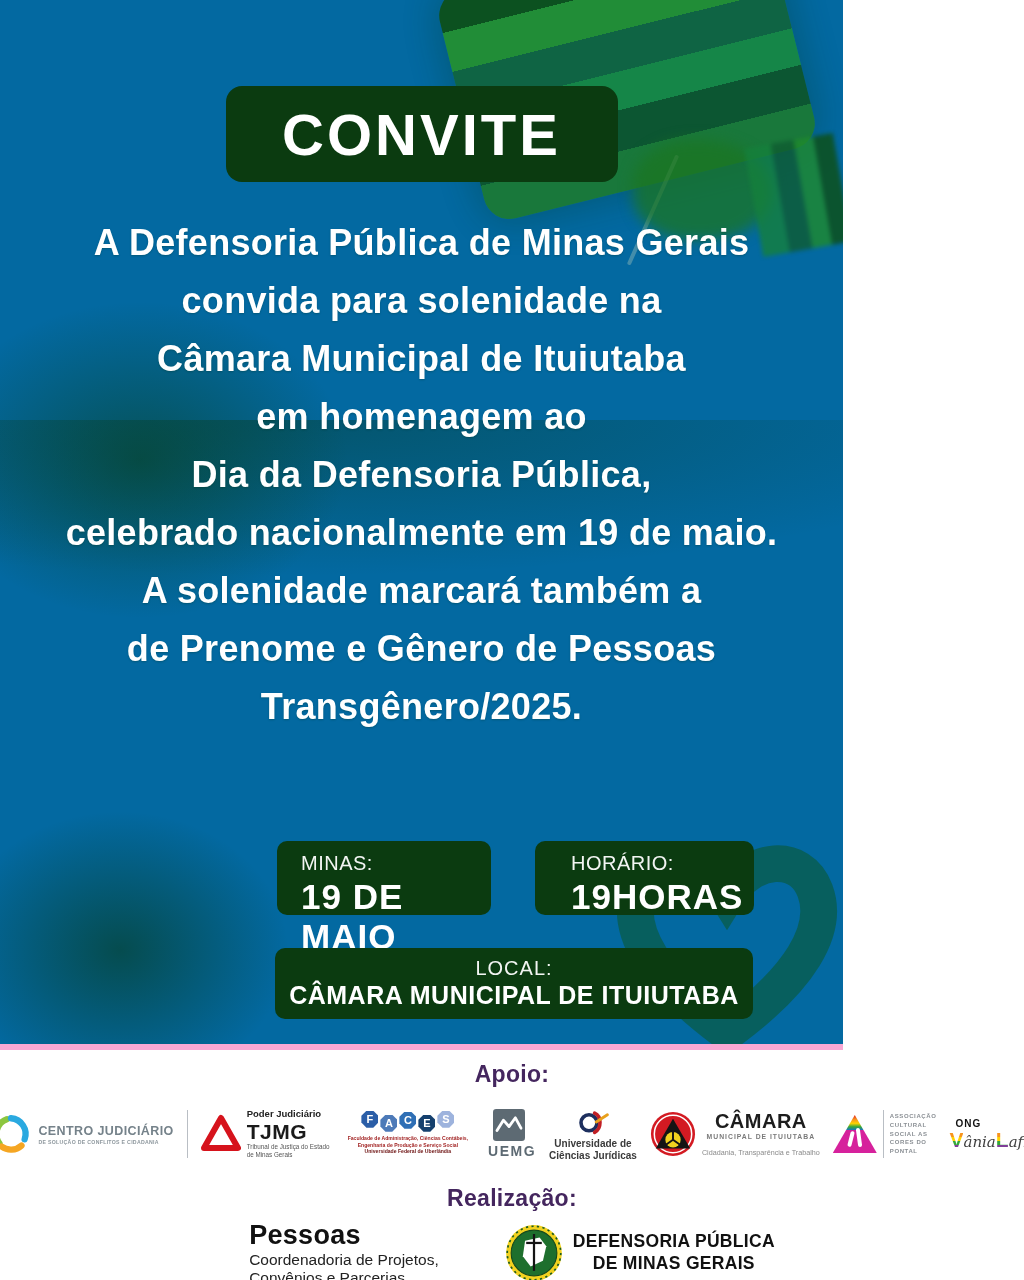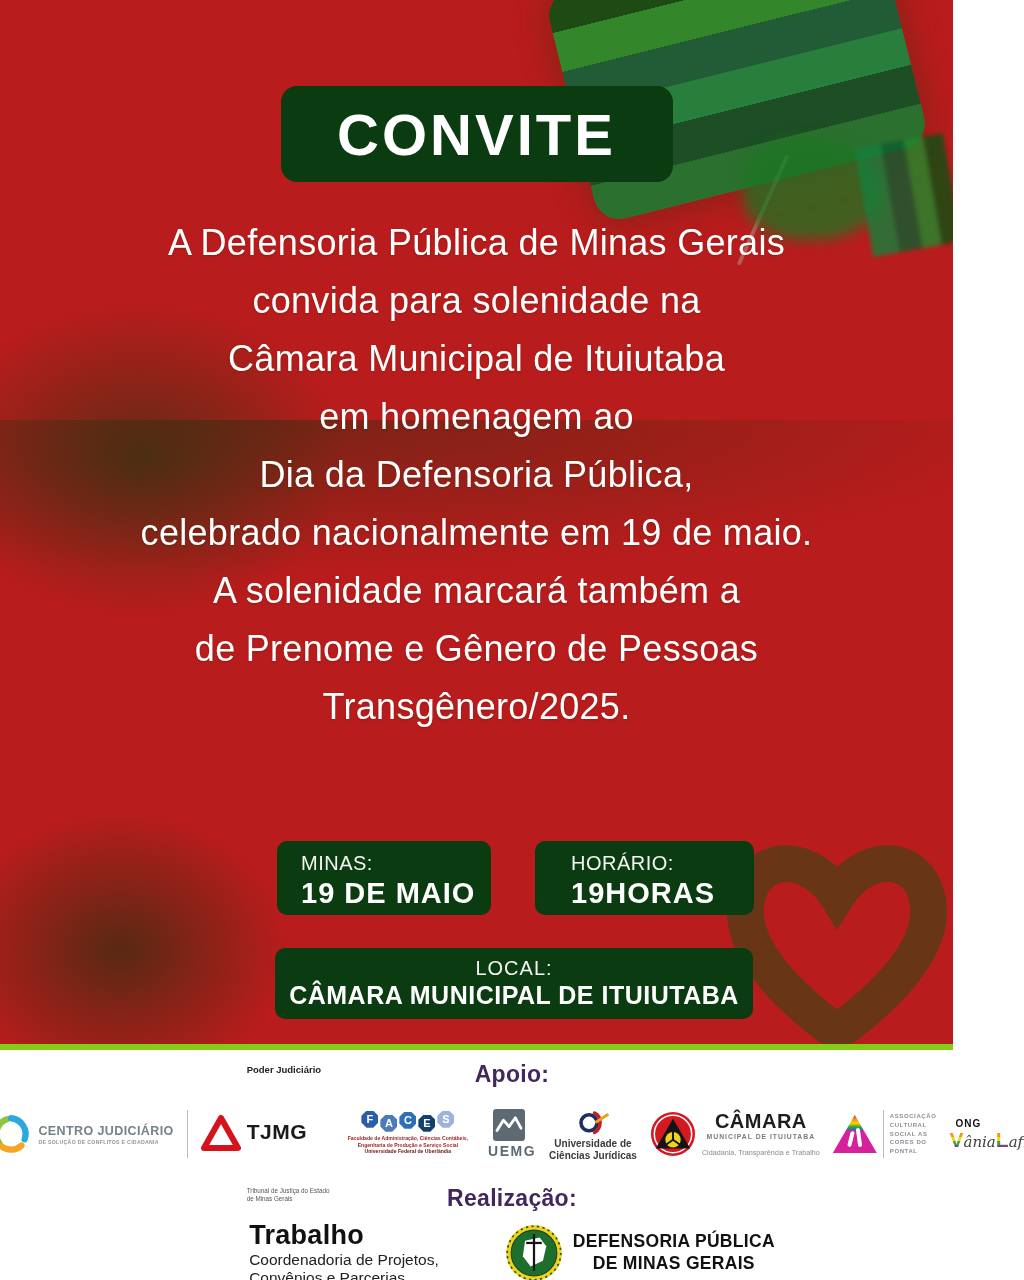"CONVITE" .green { background: #b91c1c -> #0369a1; border-bottom: 6px solid #84cc16 -> 6px solid #f9a8d4; width: 953px -> 843px }
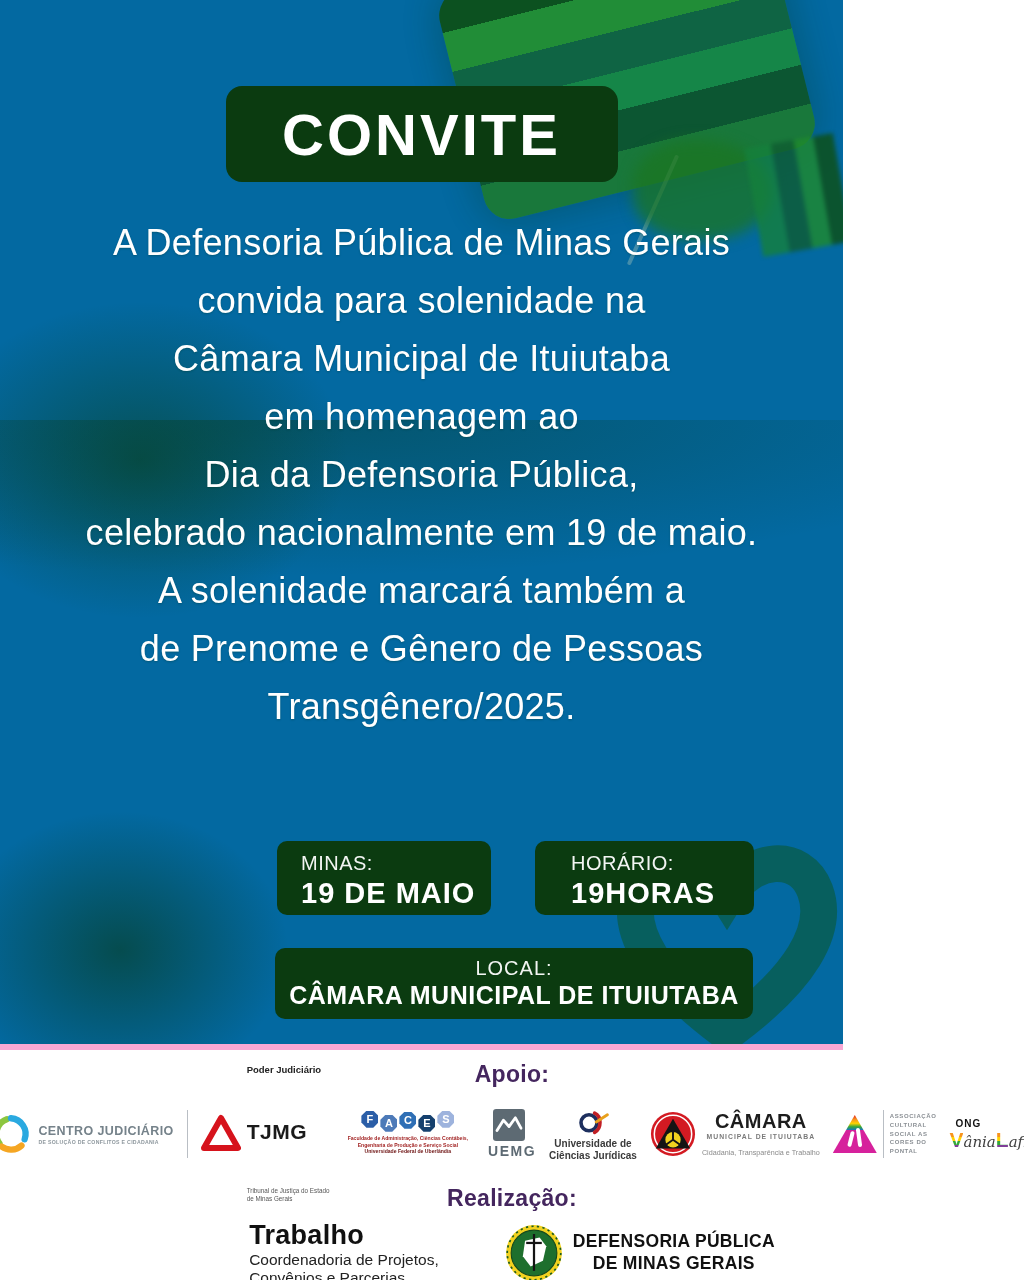"A Defensoria Pública de Minas" .copy { font-weight: 400 -> 700 }
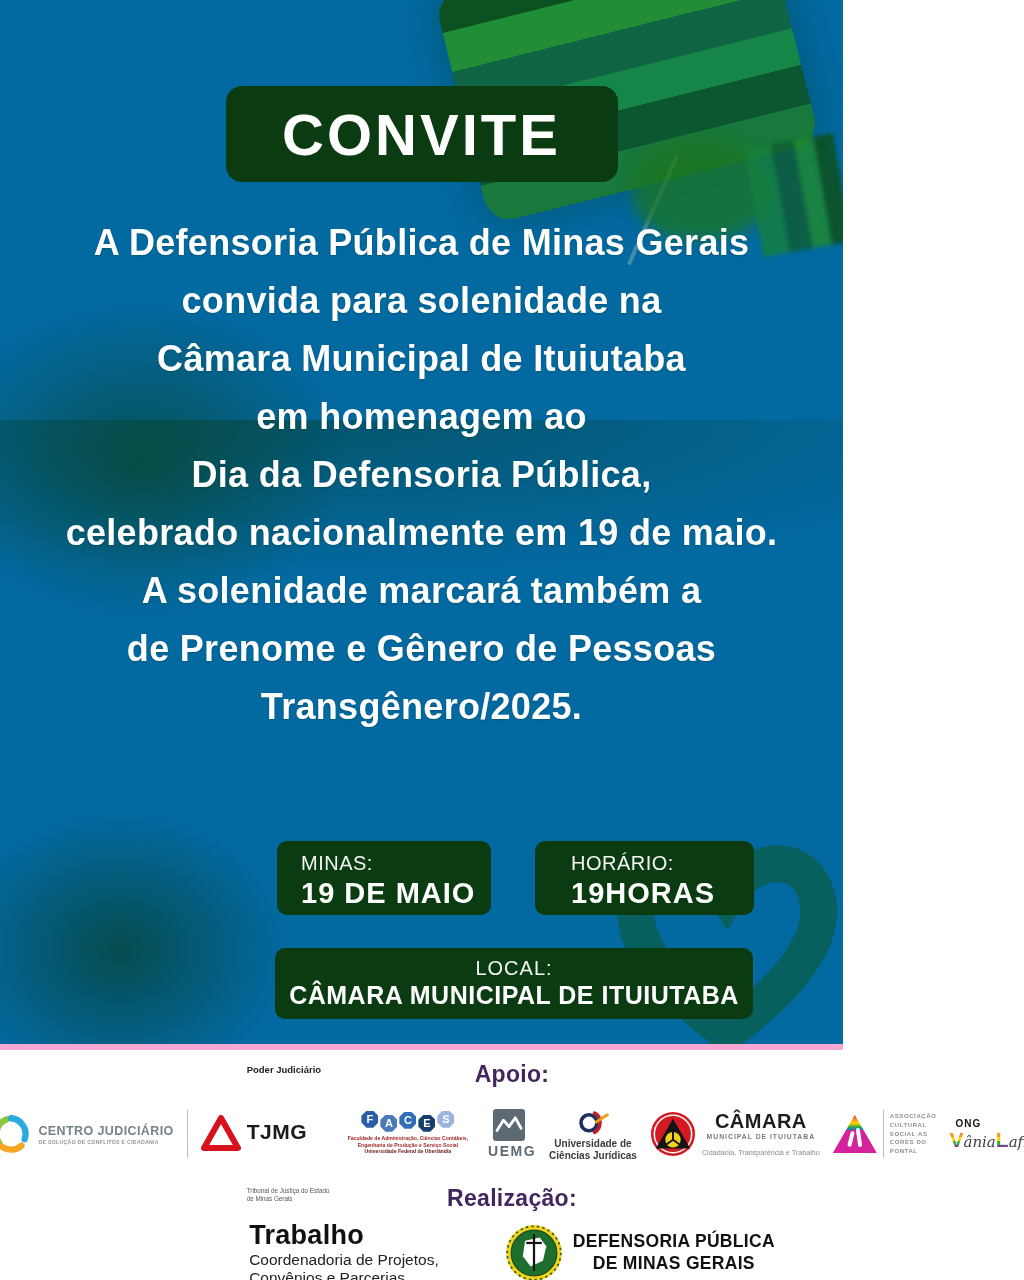"19 DE MAIO" .ibox .val { font-size: 29px -> 35px }
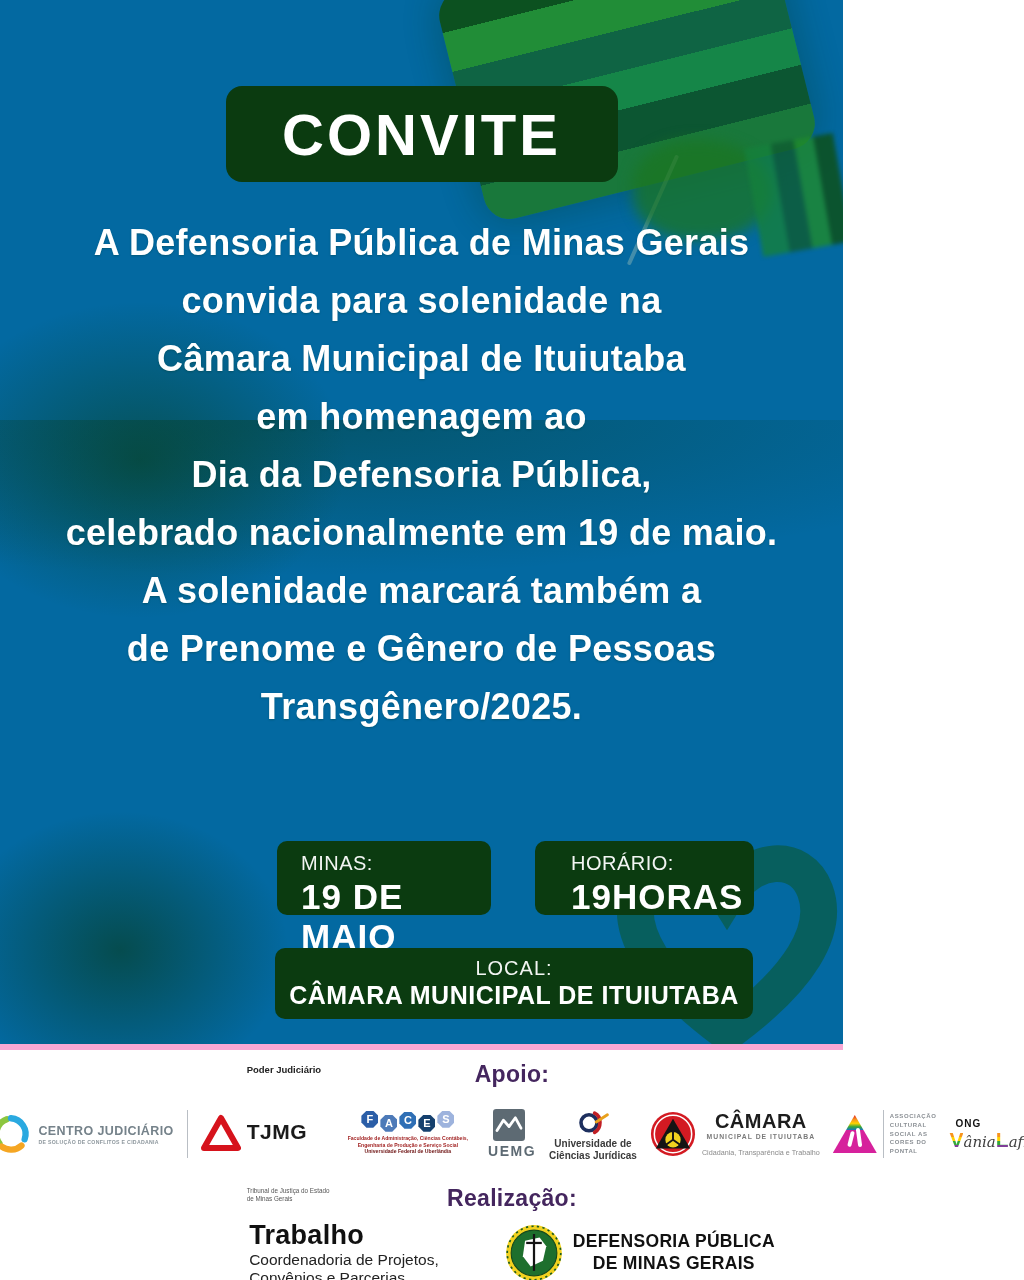"Poder Judiciário" .tjmg-text { gap: 44px -> none }
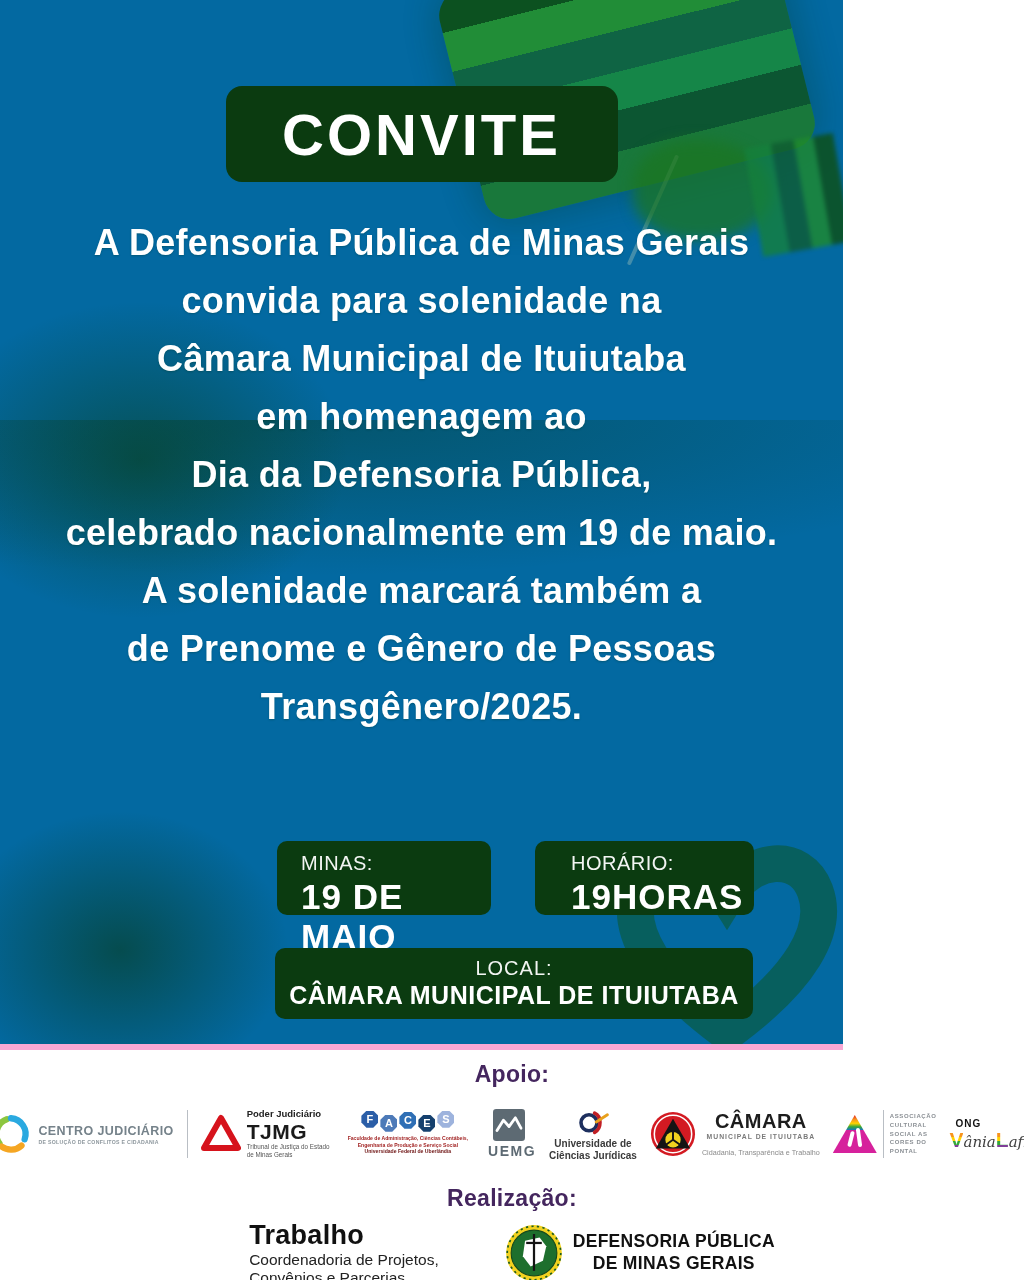"Trabalho" div.coop-name { text: Trabalho -> Pessoas }
